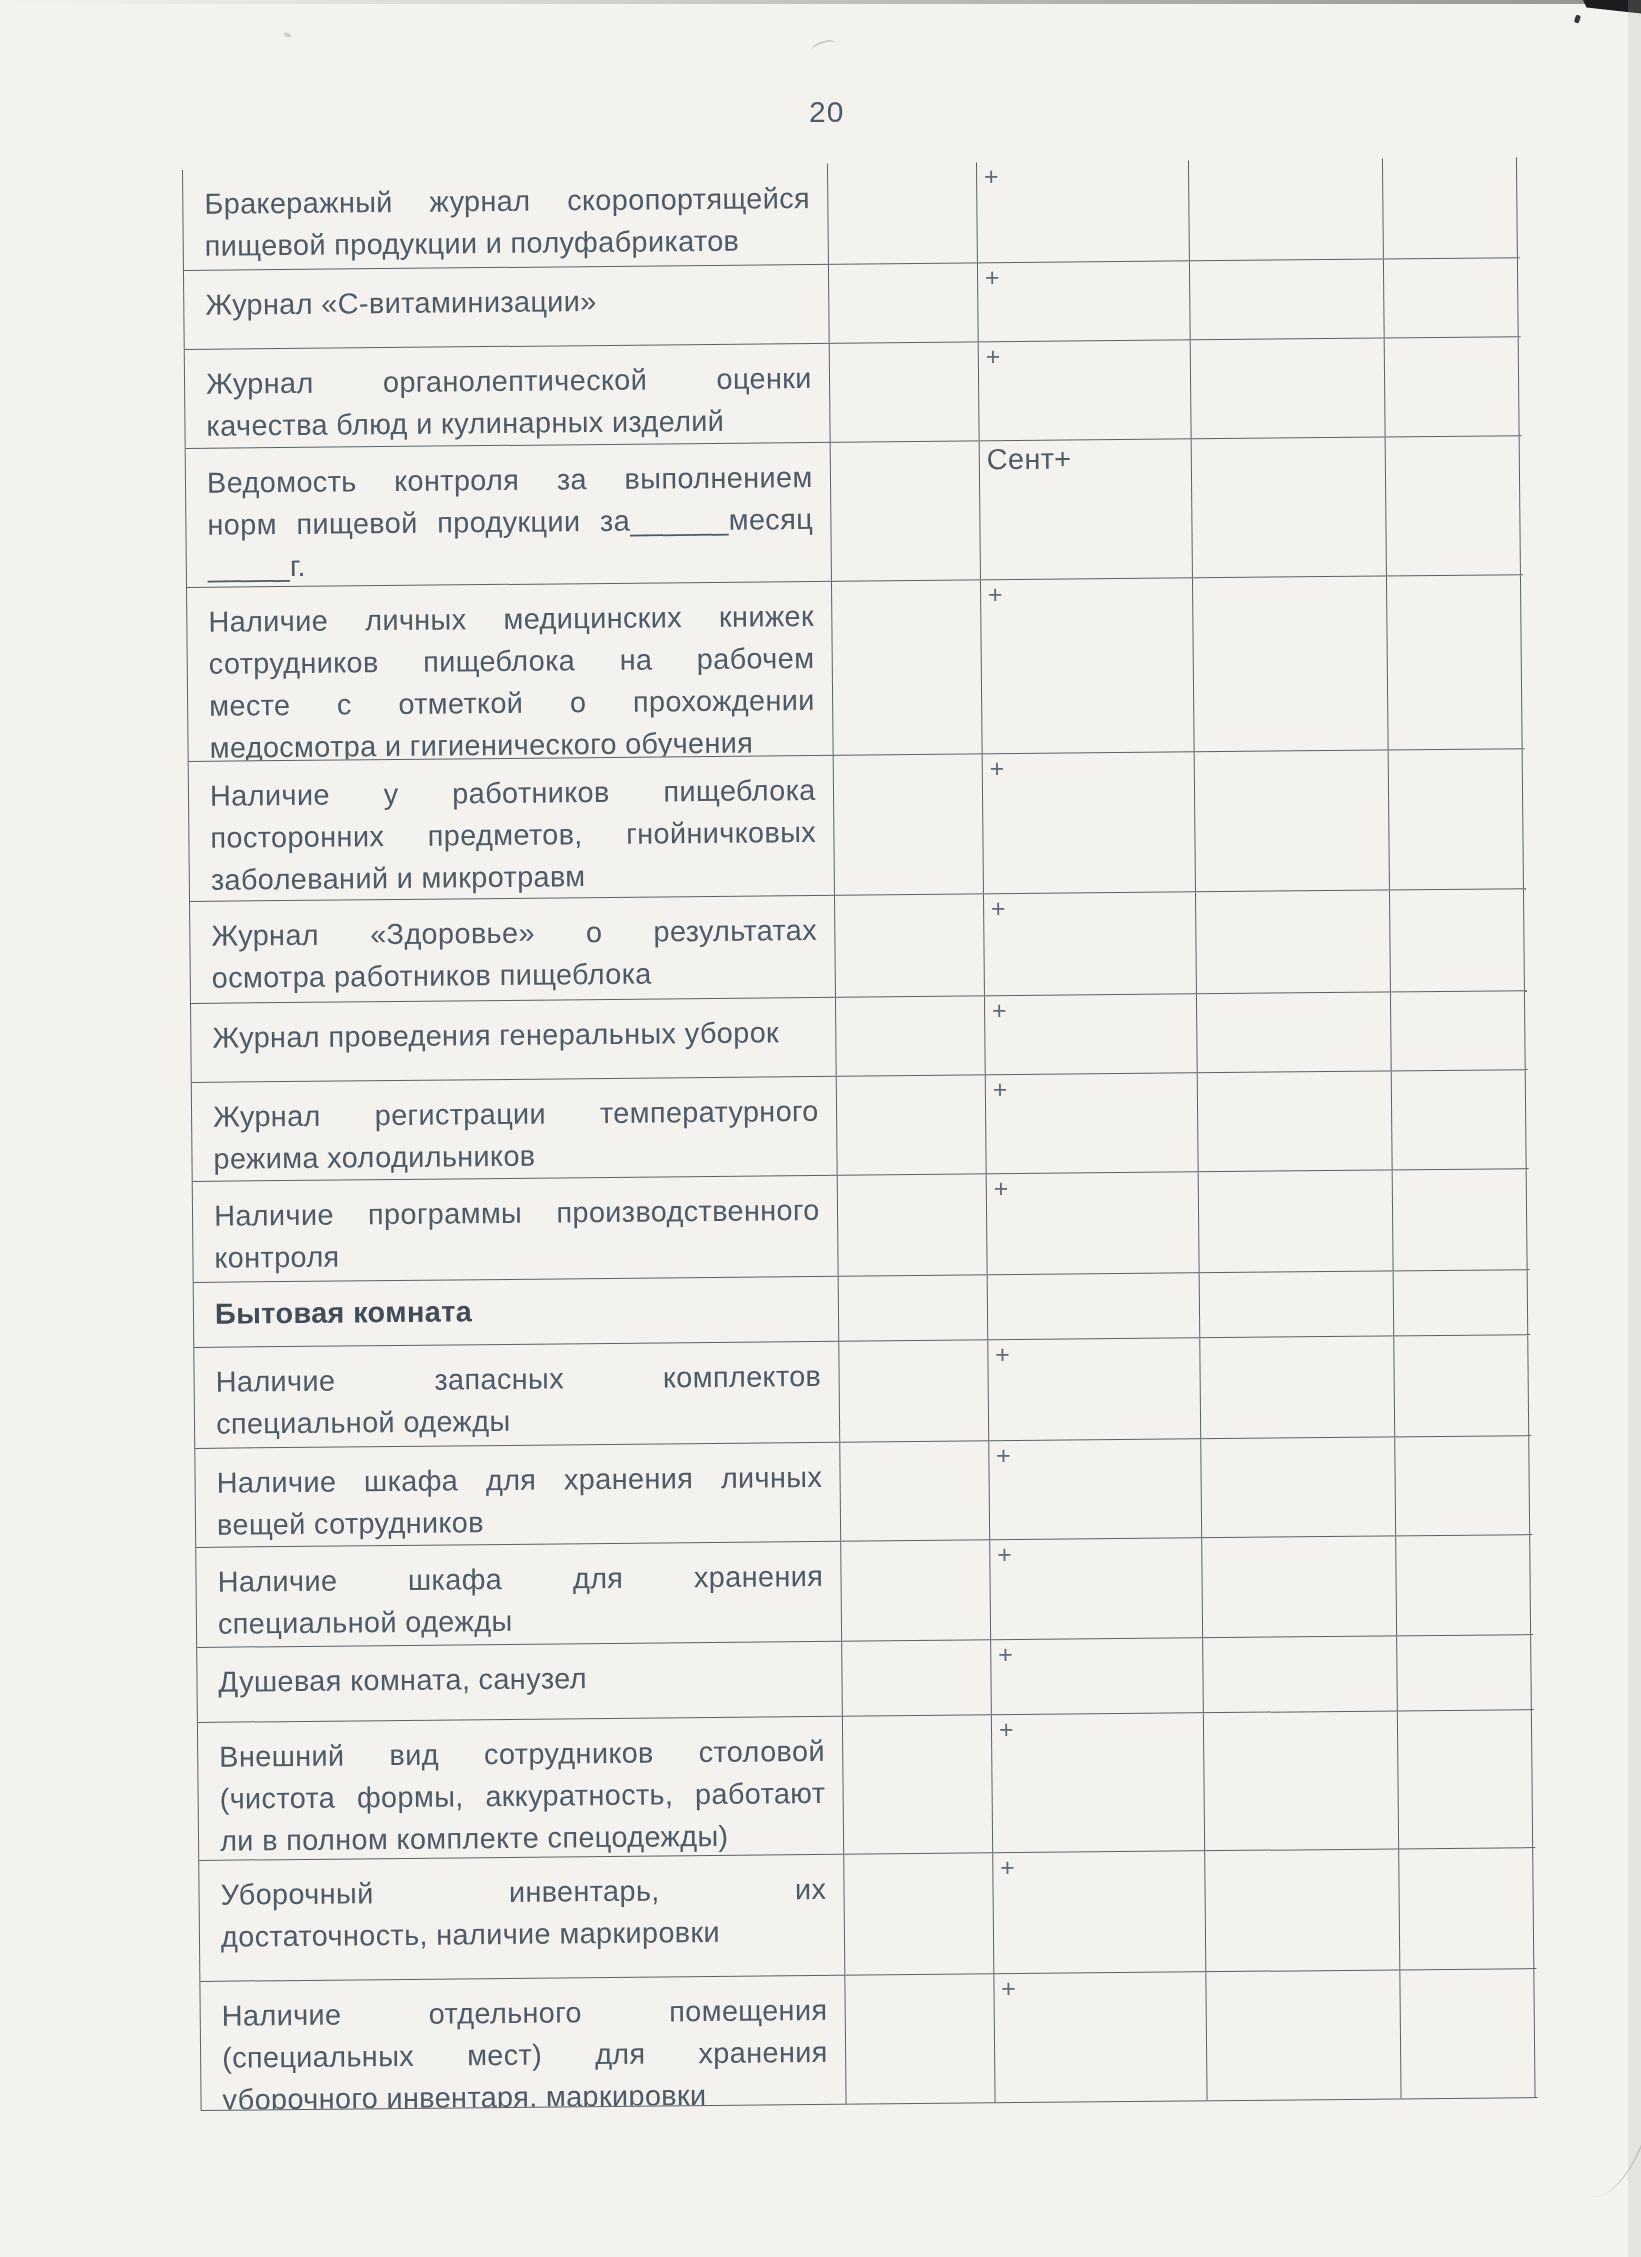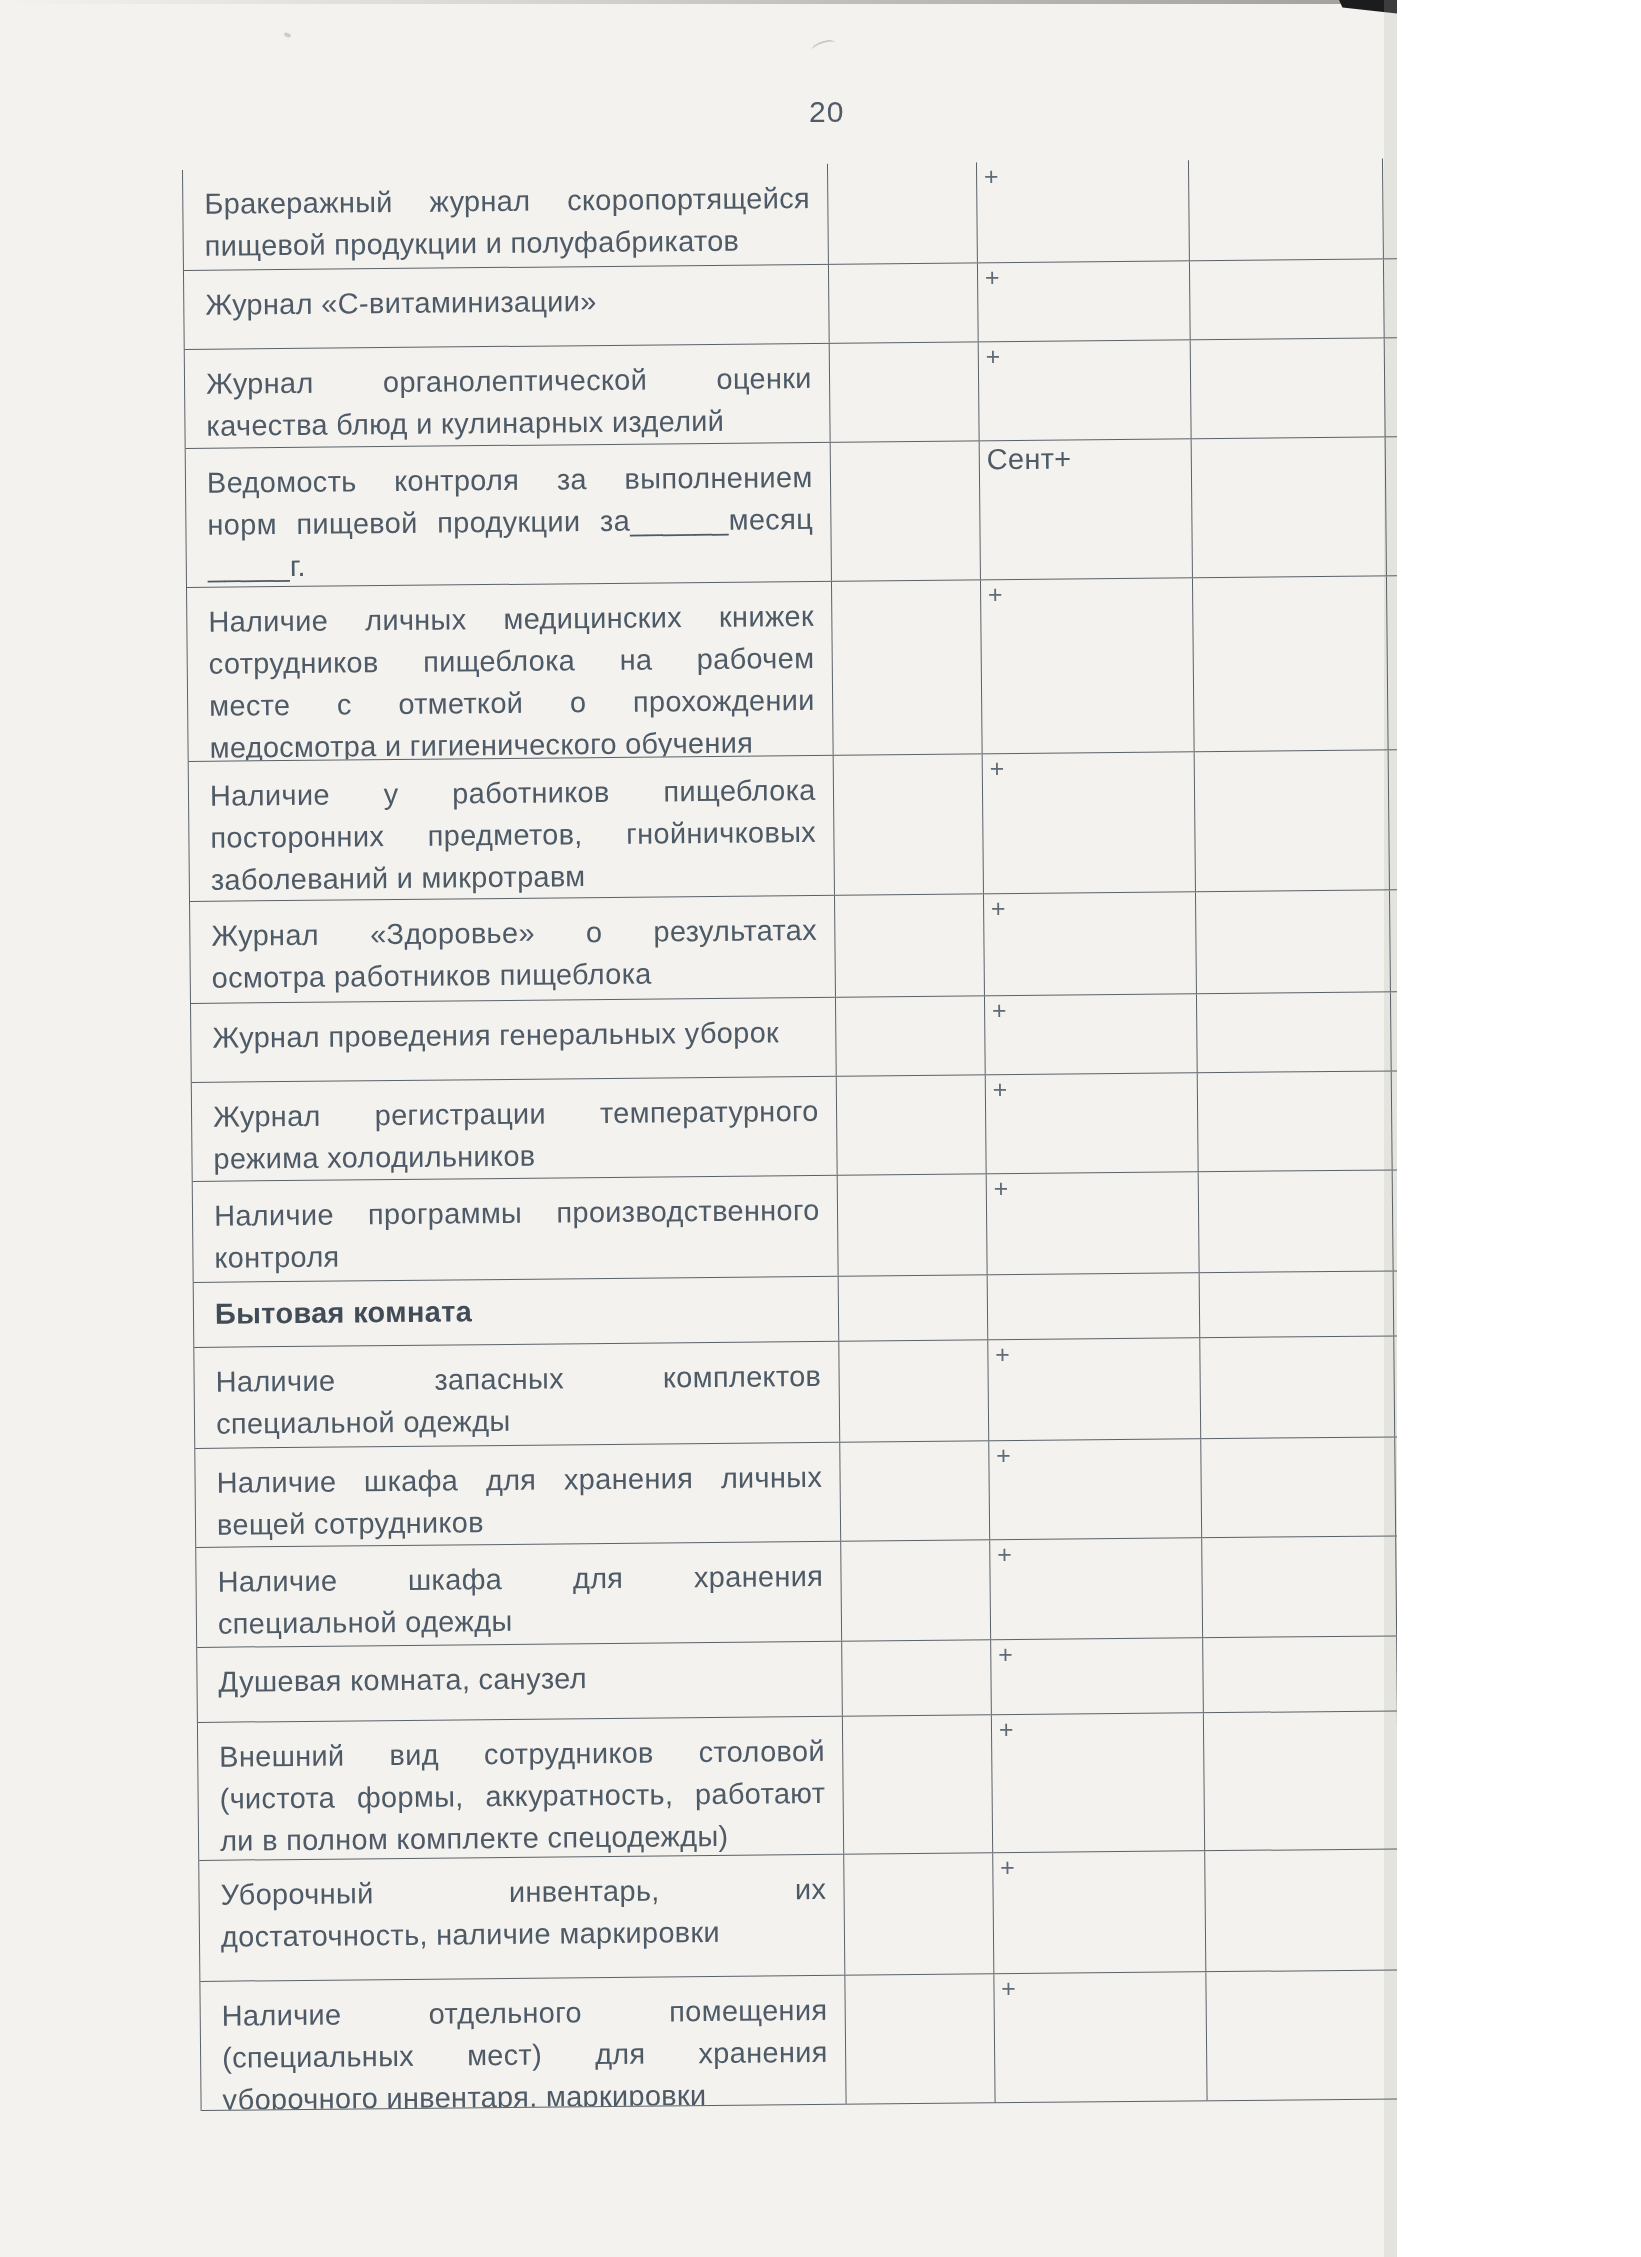"20" .page { width: 1397px -> 1641px }
